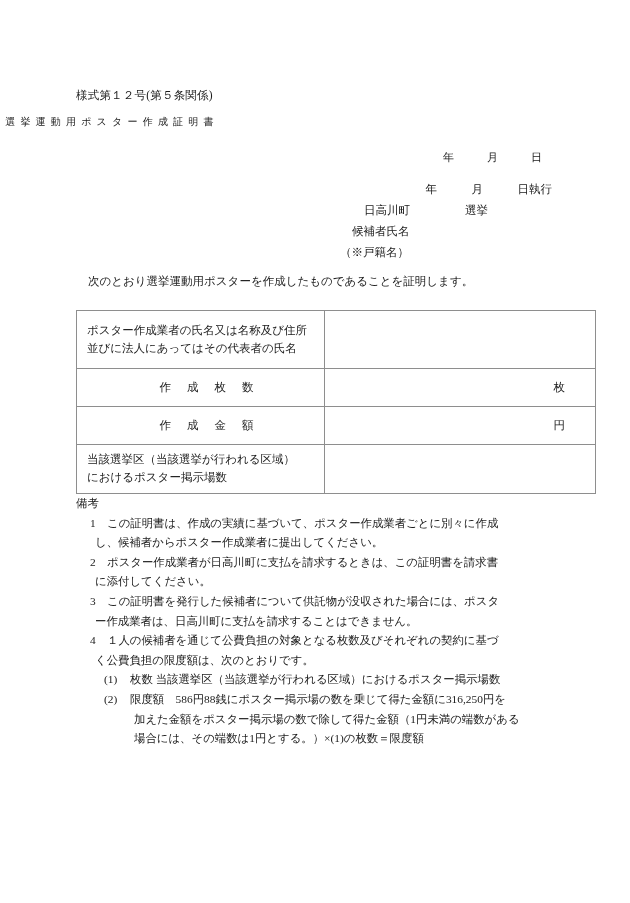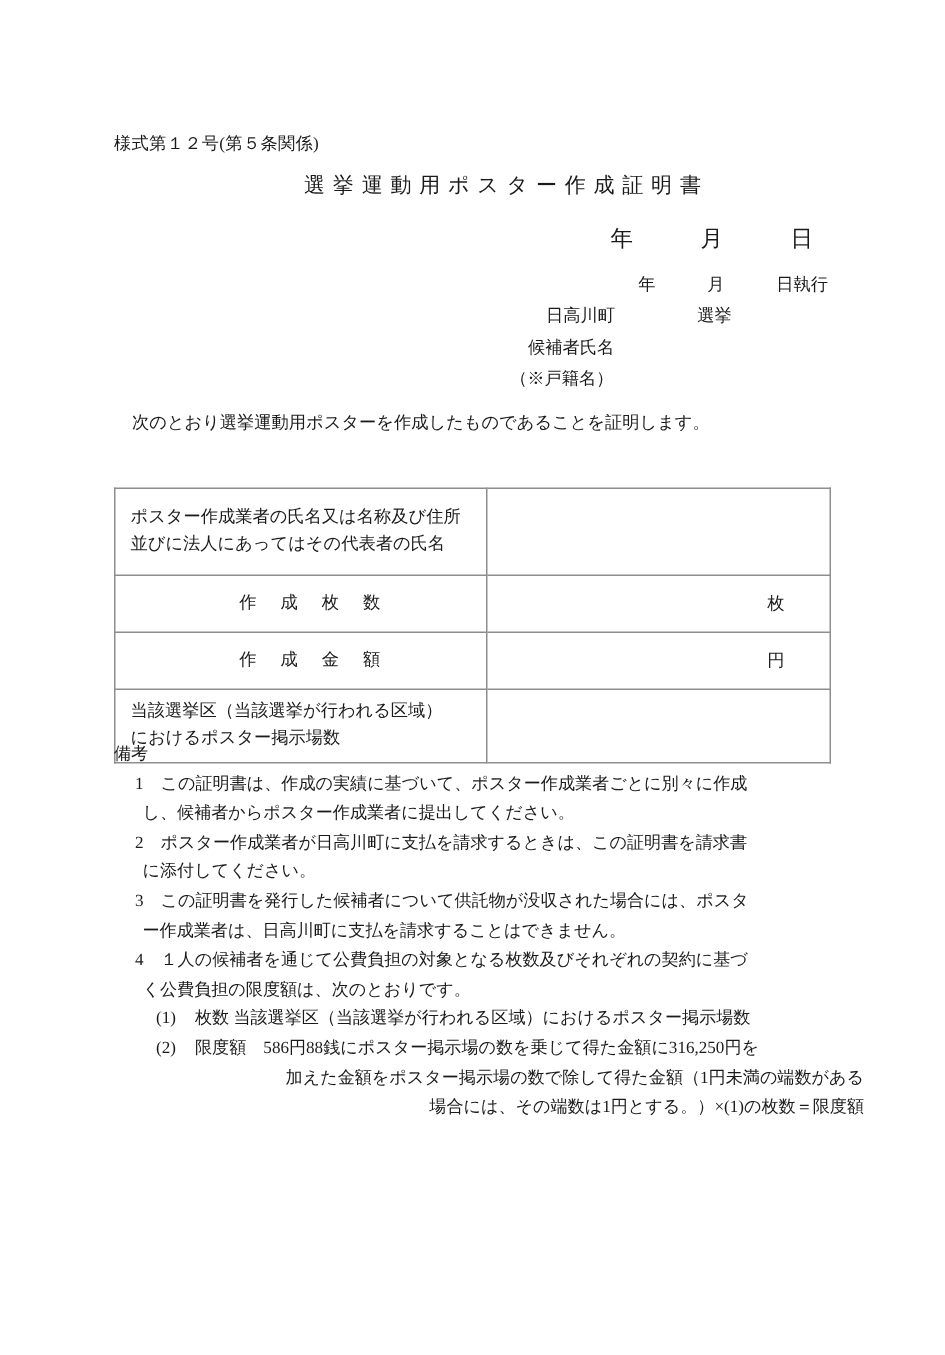"選挙運動用ポスター作成証明書" .doc-title { font-size: 14px -> 10px; padding-left: 40px -> none; text-align: center -> none }
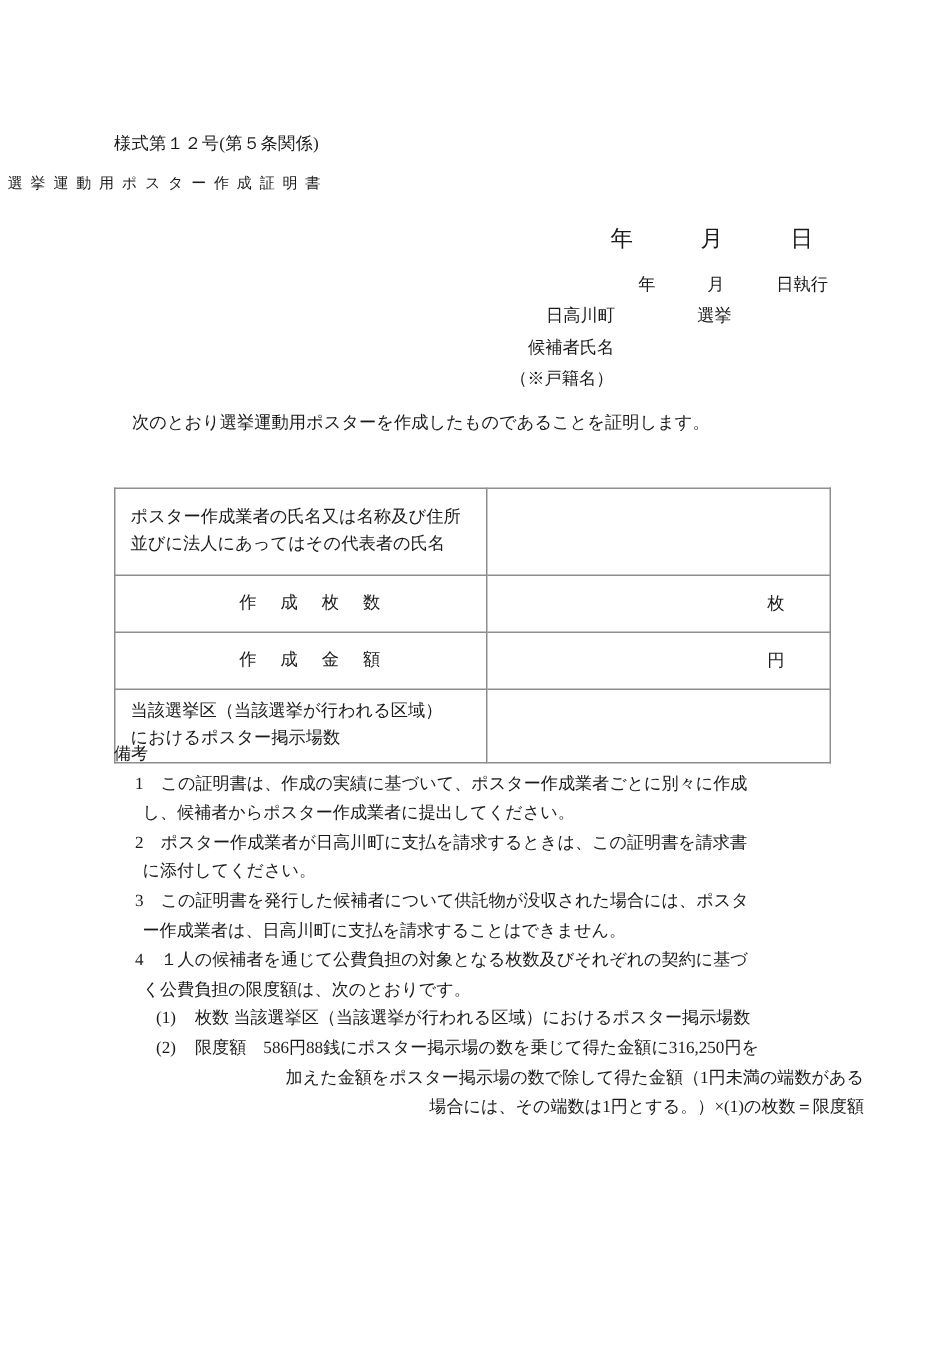"年 月 日" .date-line-1 { font-size: 15px -> 11px }
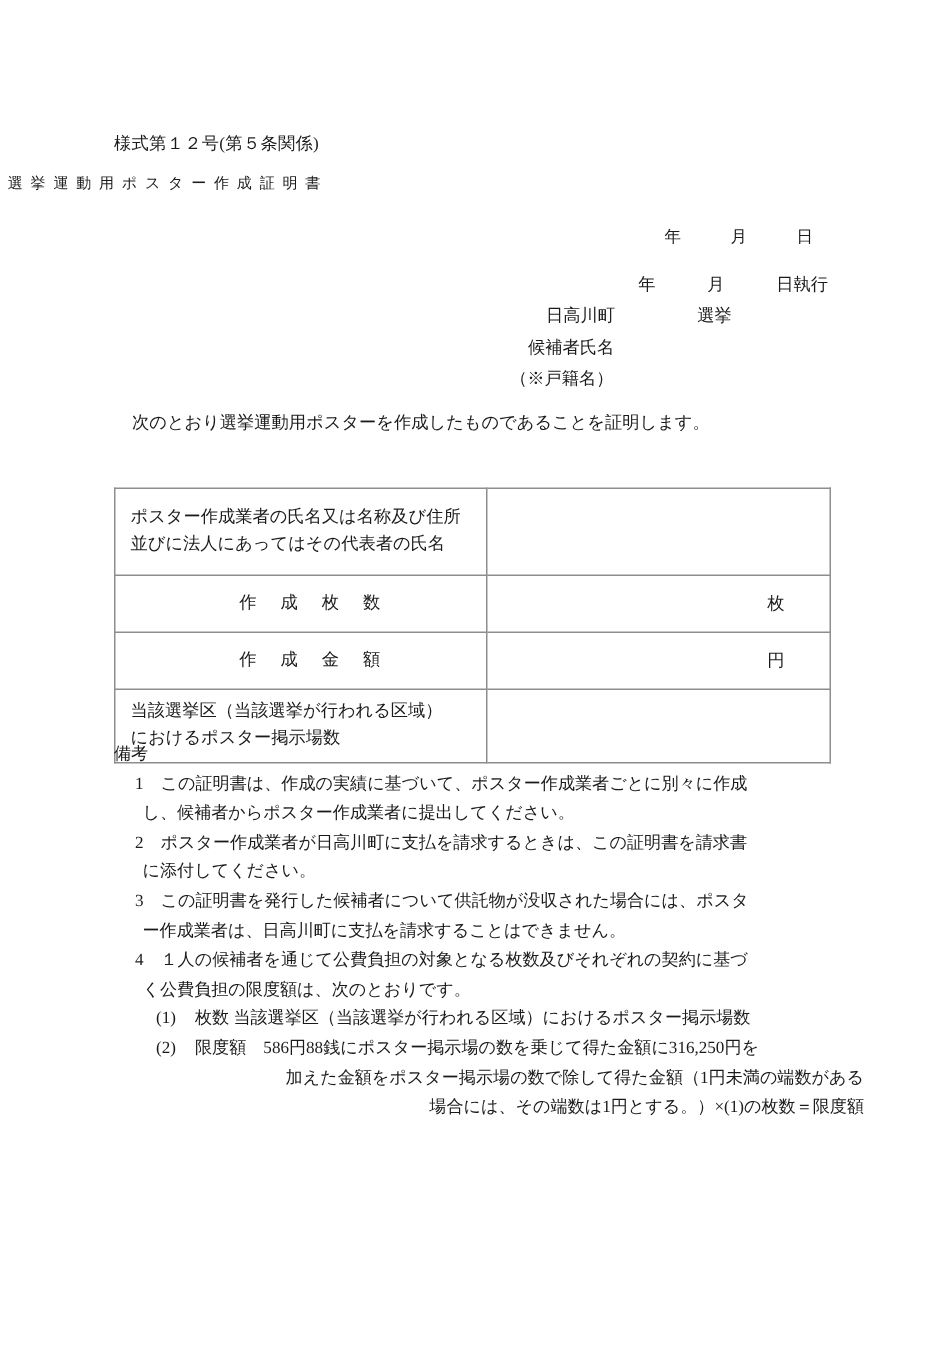"ポスター作成業者の氏名又は名称及び住所" .tbl { margin-top: 15px -> none; width: 478px -> 520px }
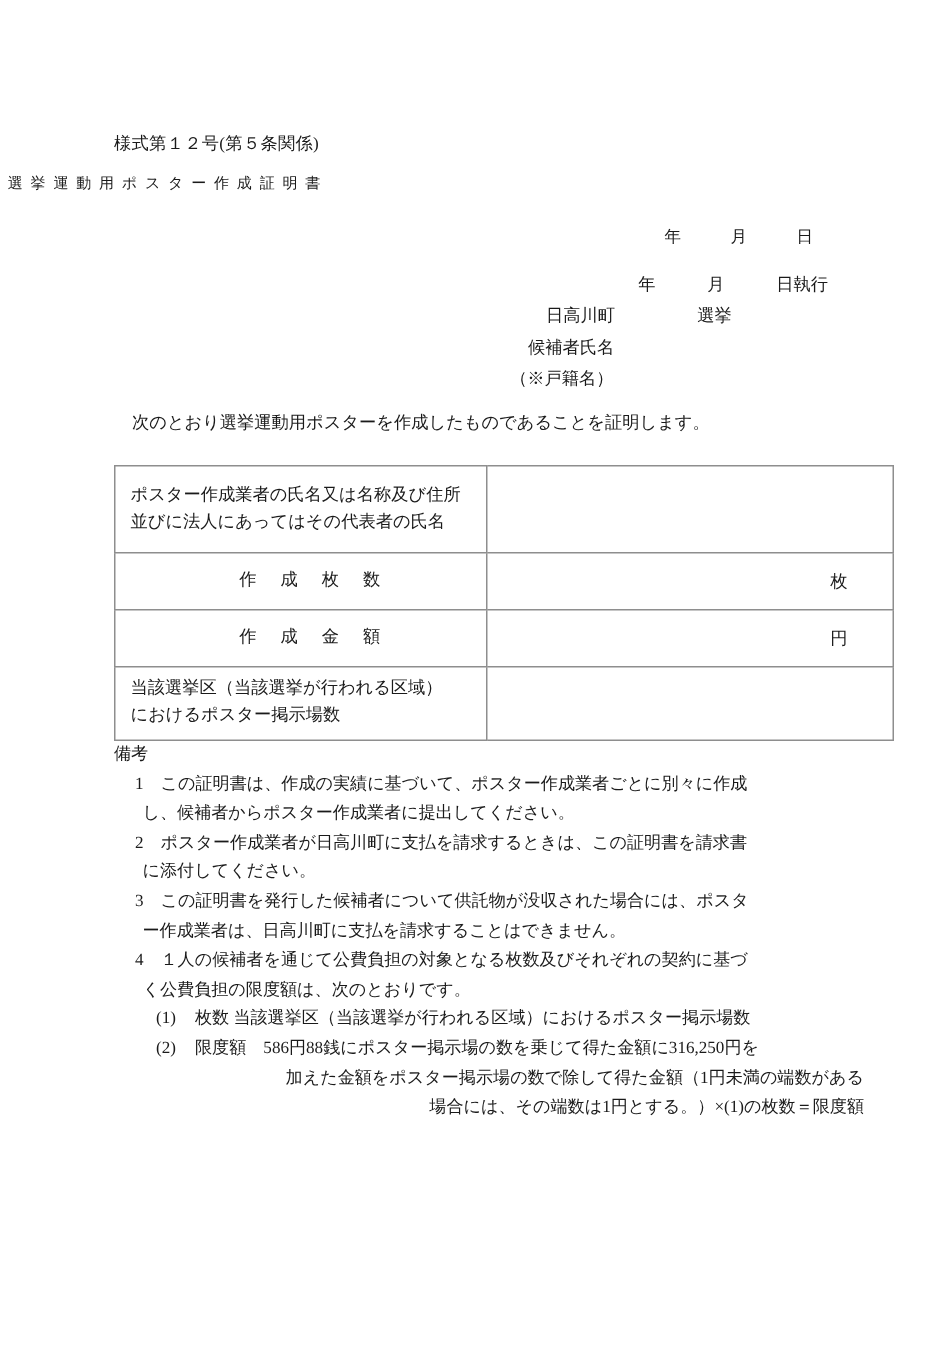"加えた金額をポスター掲示場の数で除して得た金額（1円未満の端数がある" .sub-item .ln.cont2 { margin-left: 28px -> 4px; text-align: right -> none }
